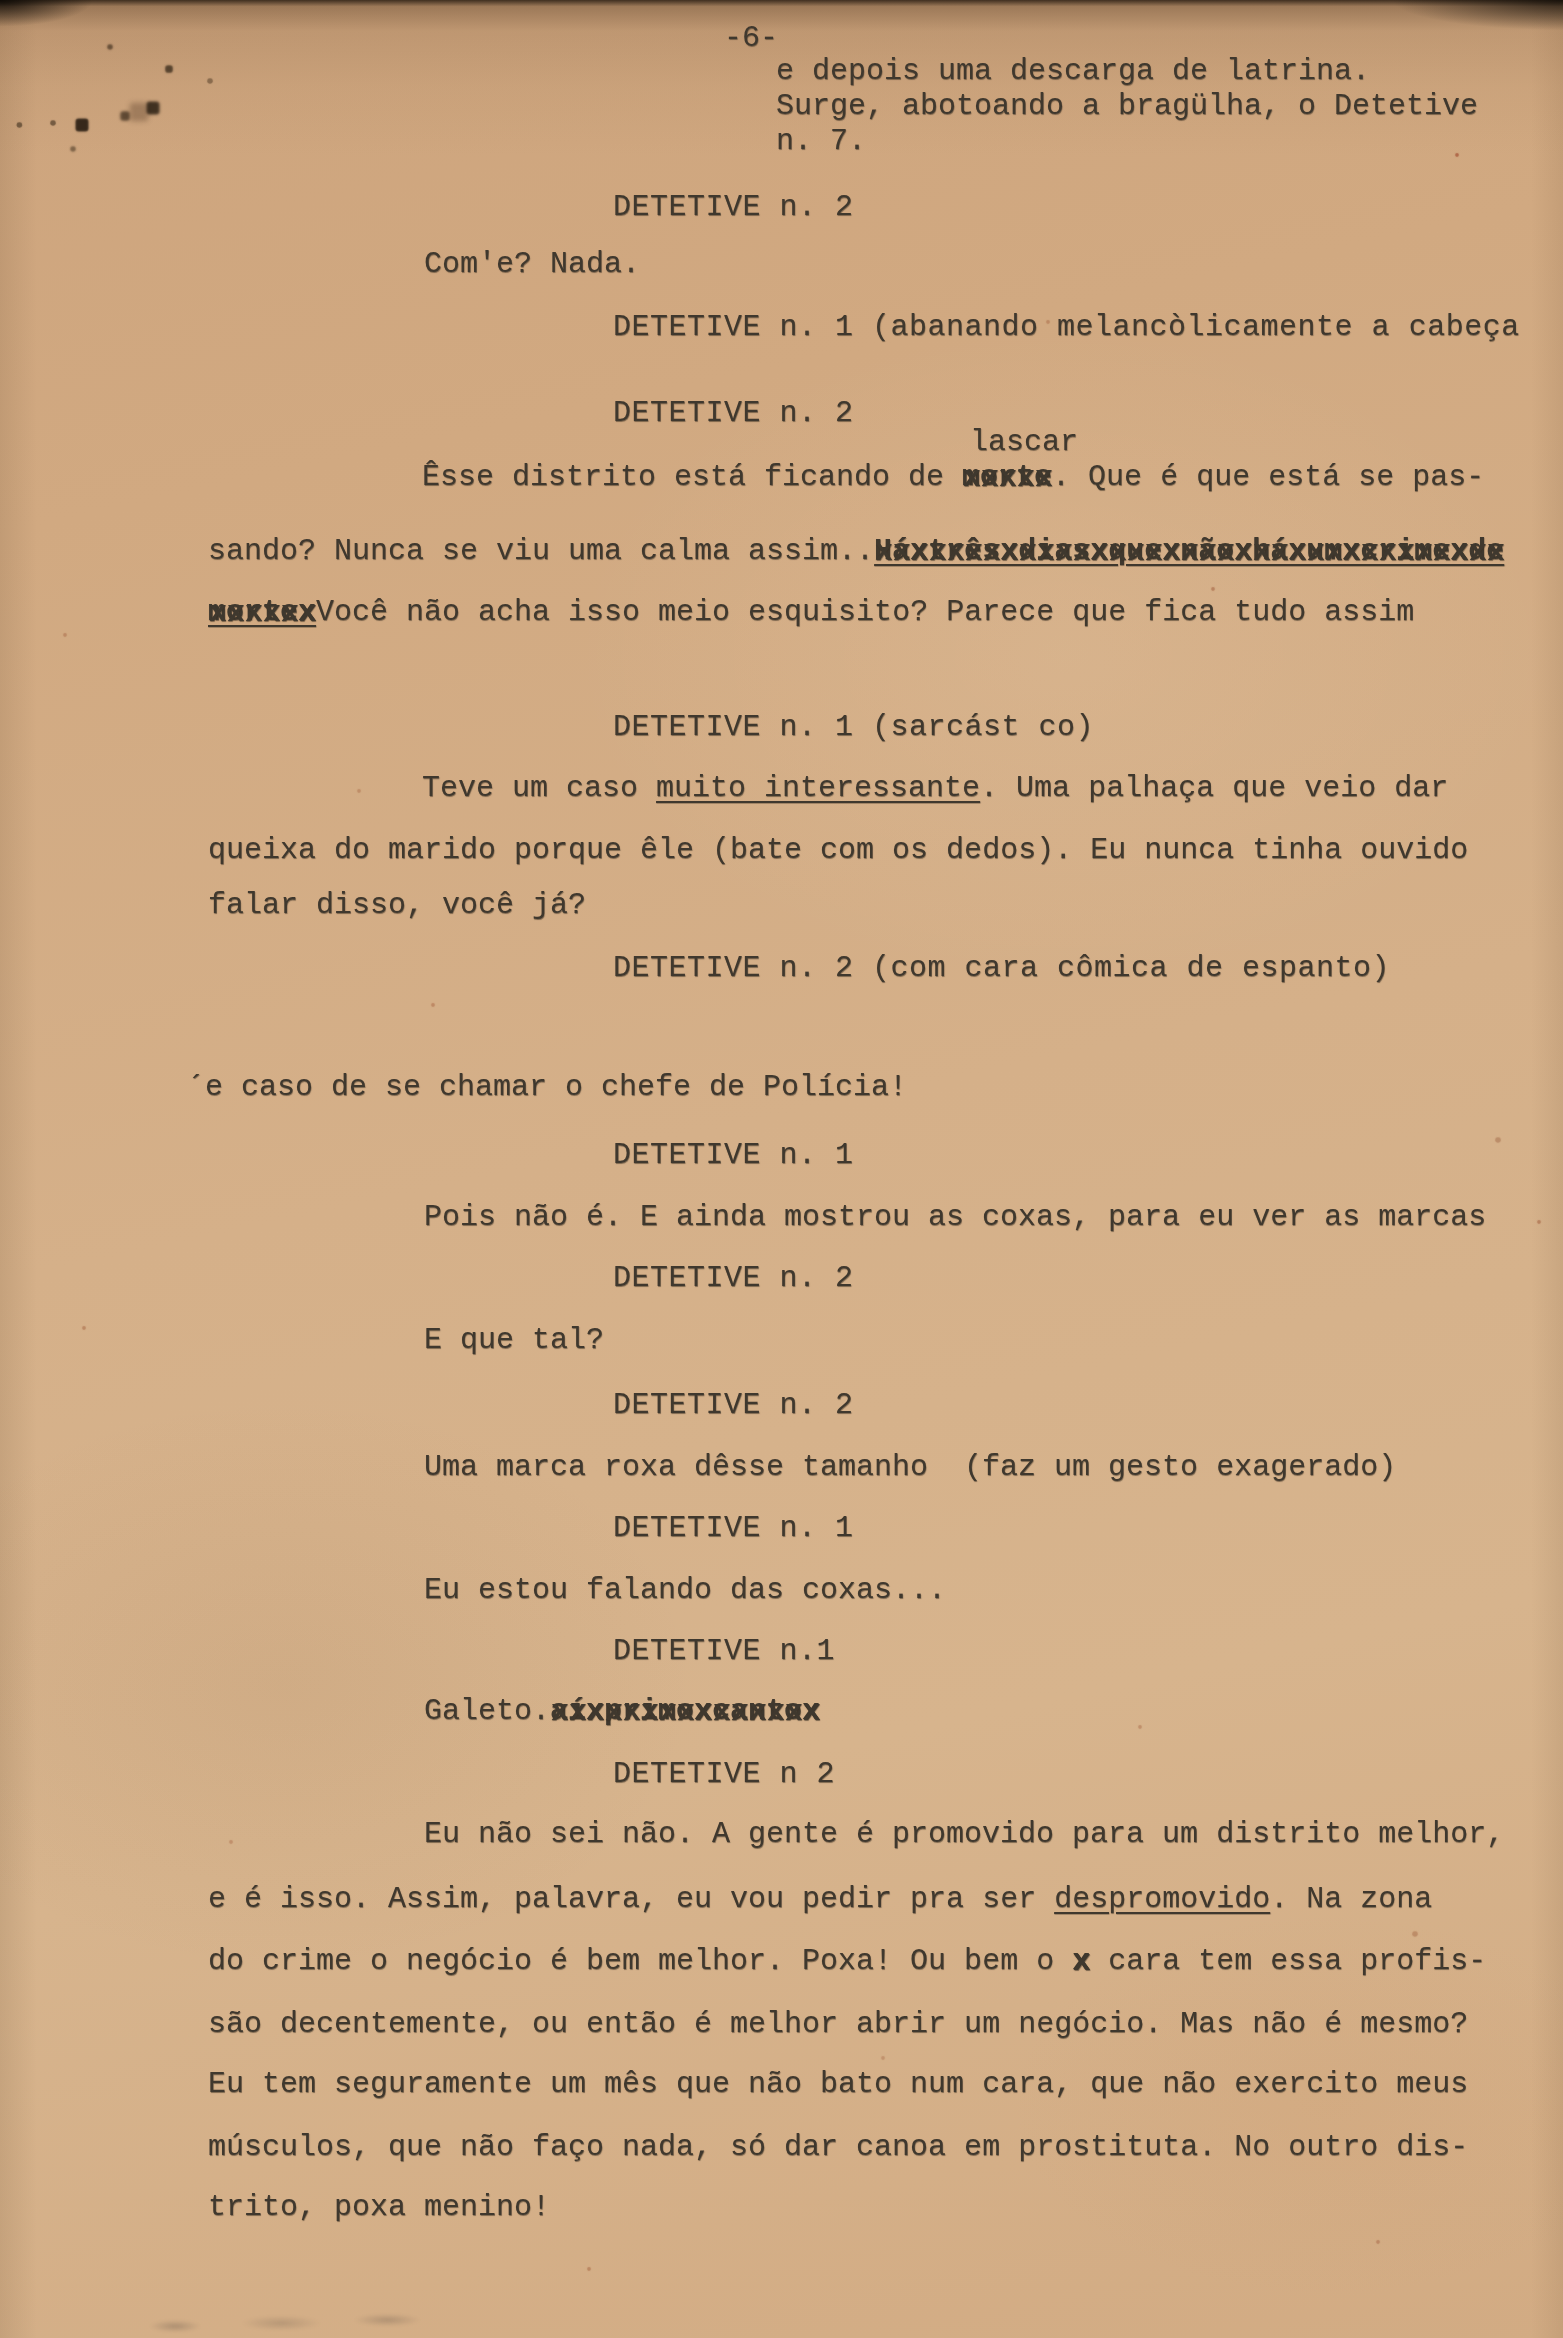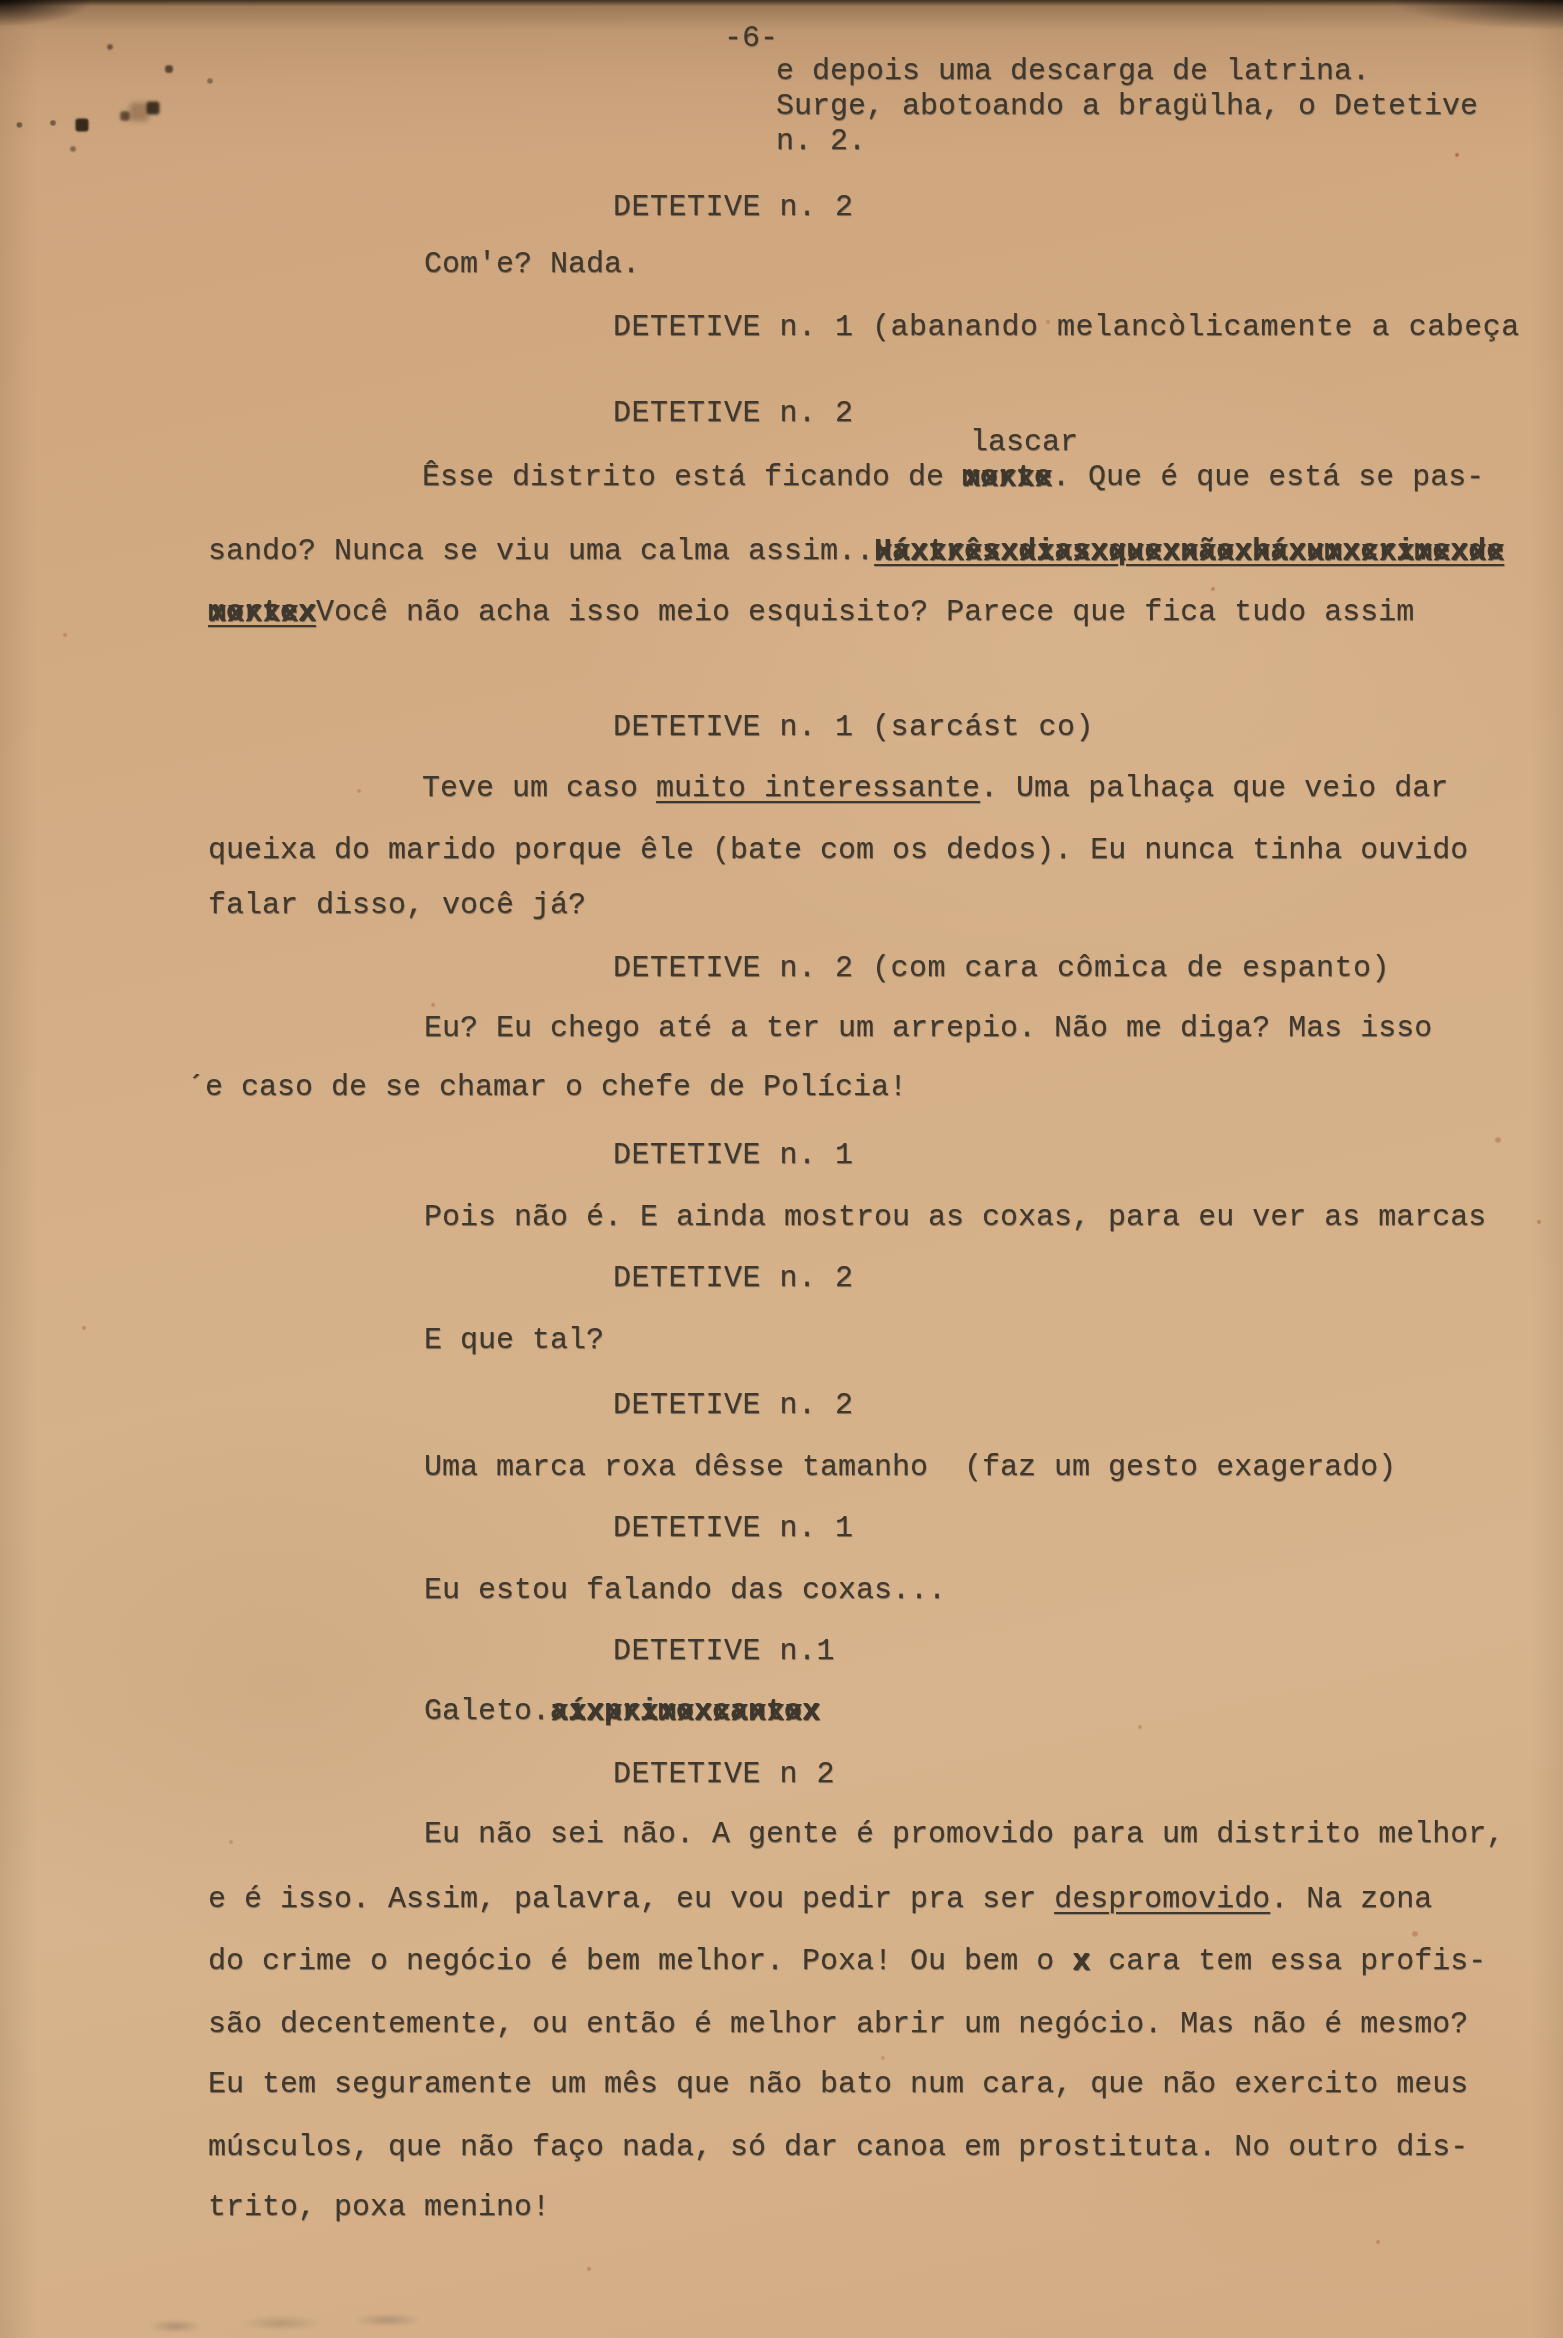"n. 2." div.line { text: 2 -> 7 }
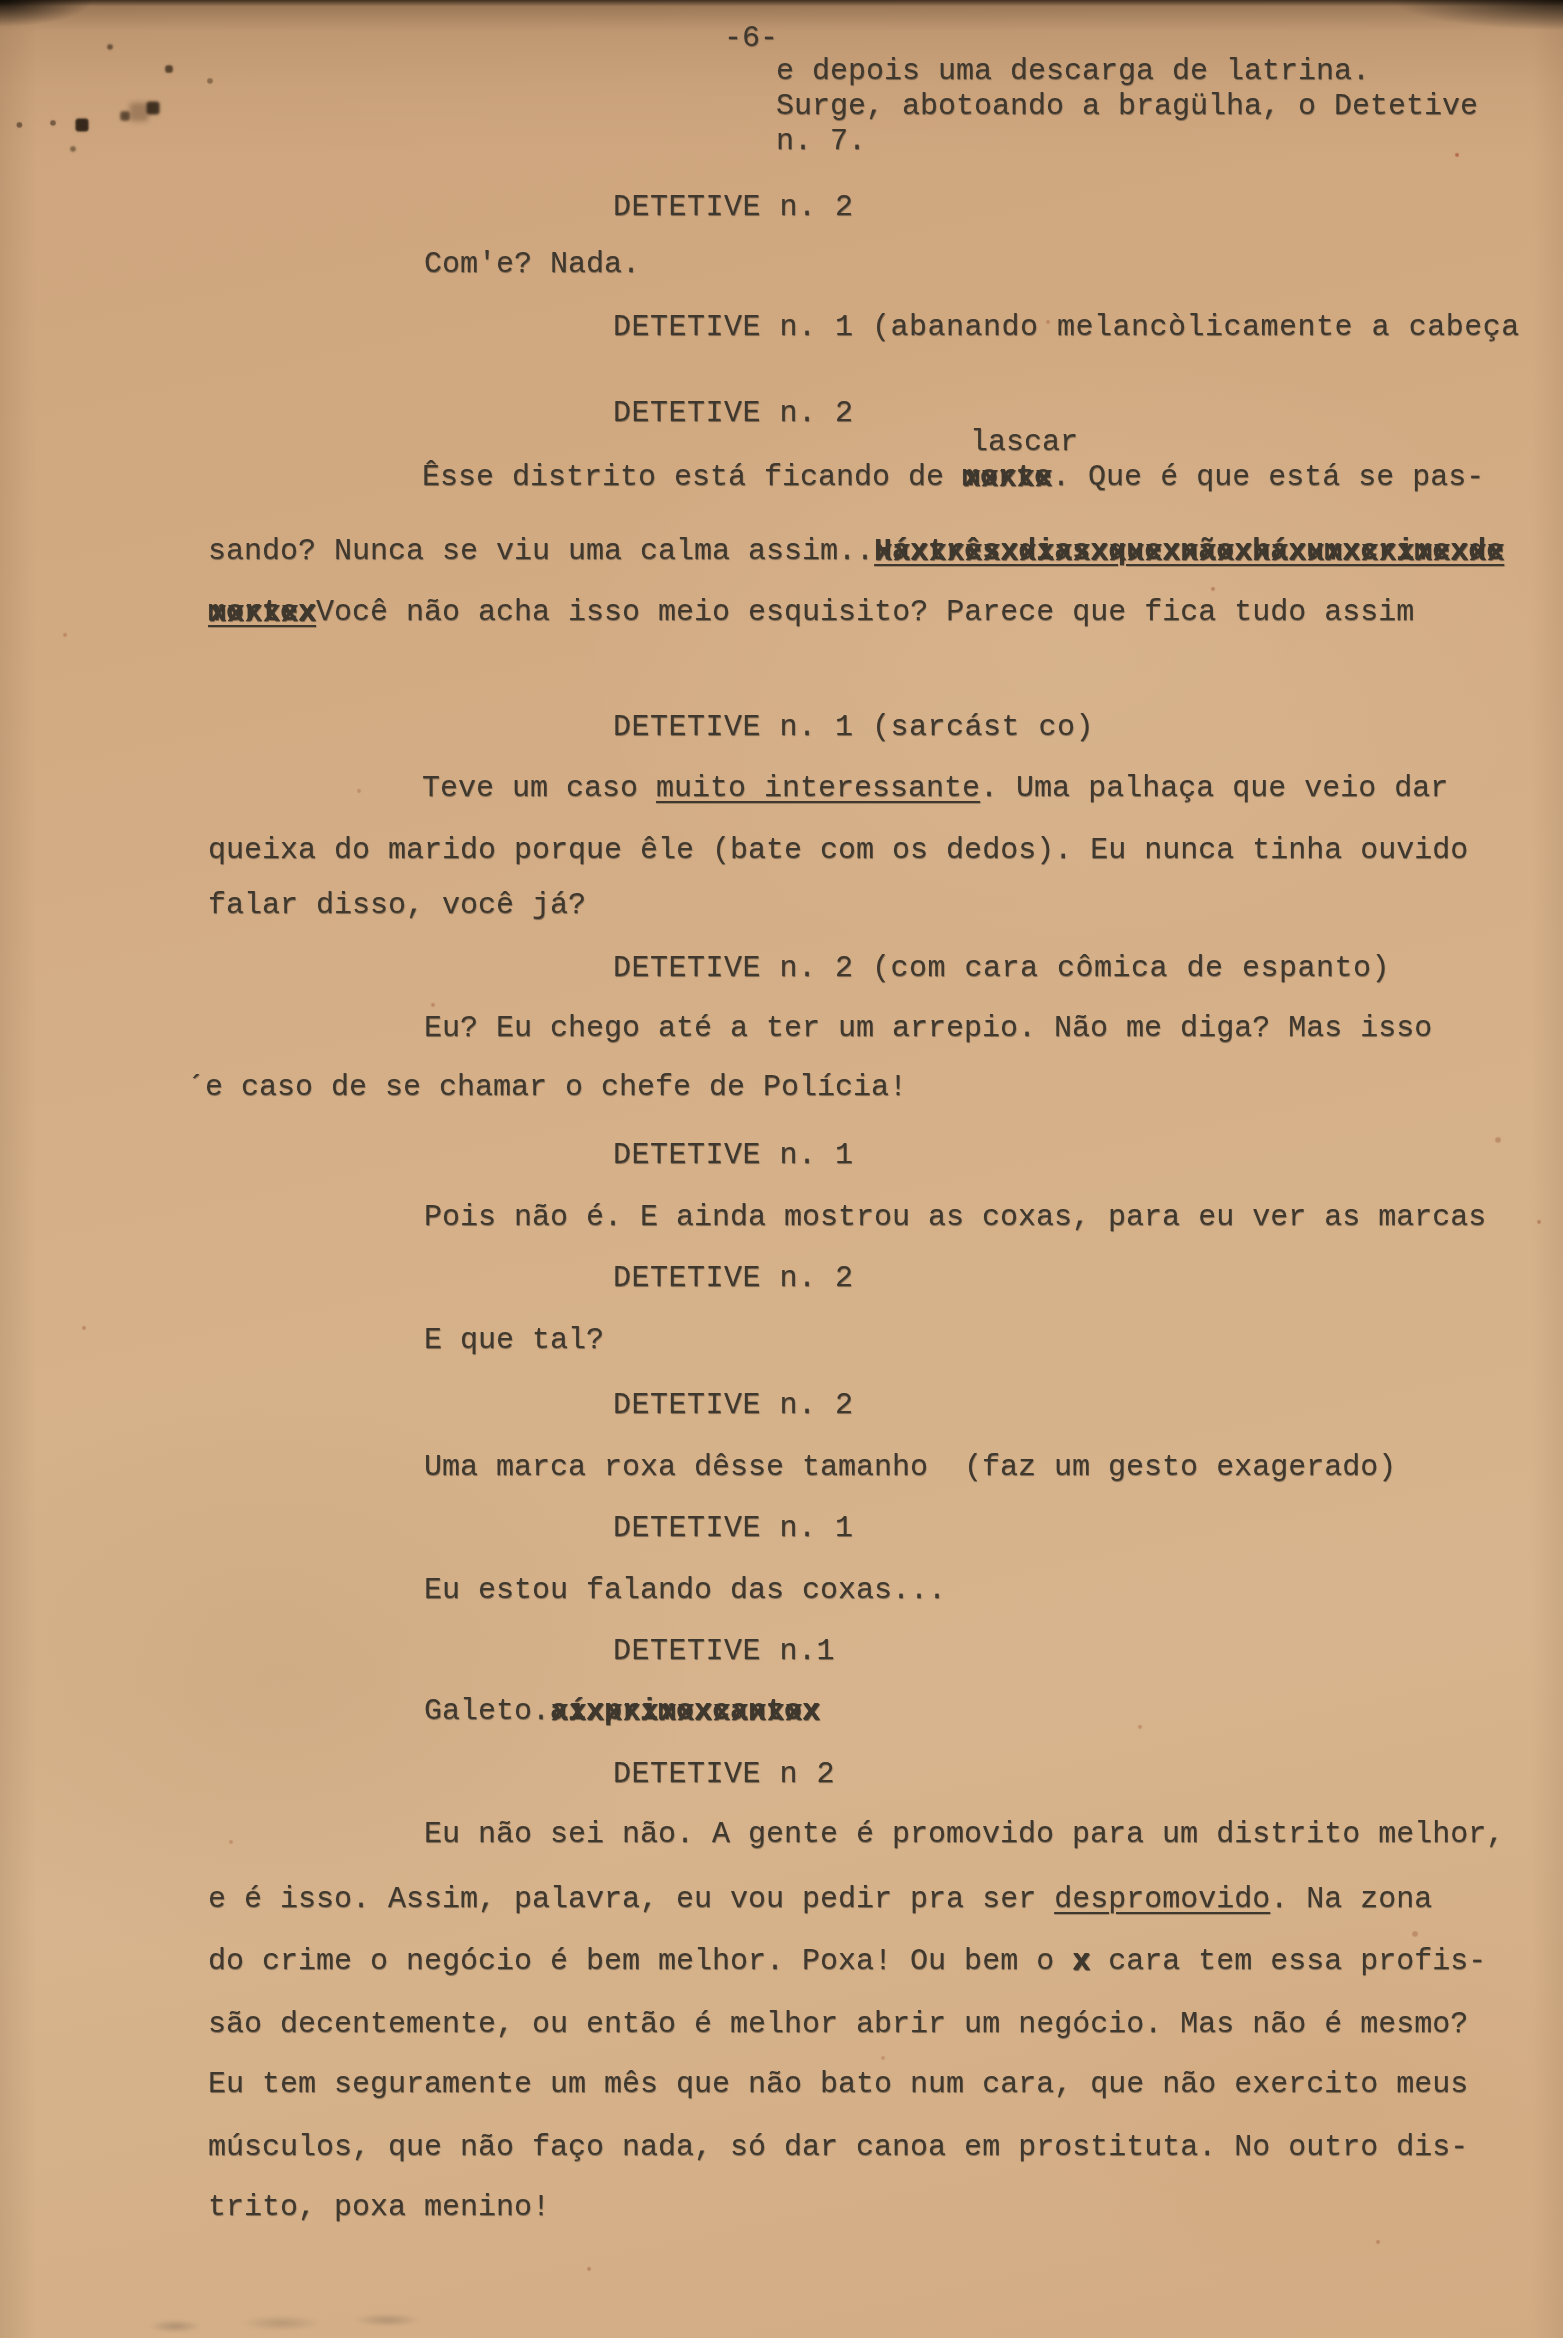"Eu? Eu chego até a" div.line { html: <div>Eu? Eu chego até a ter um arrepio. Não me diga? Mas isso</div> -> none }
